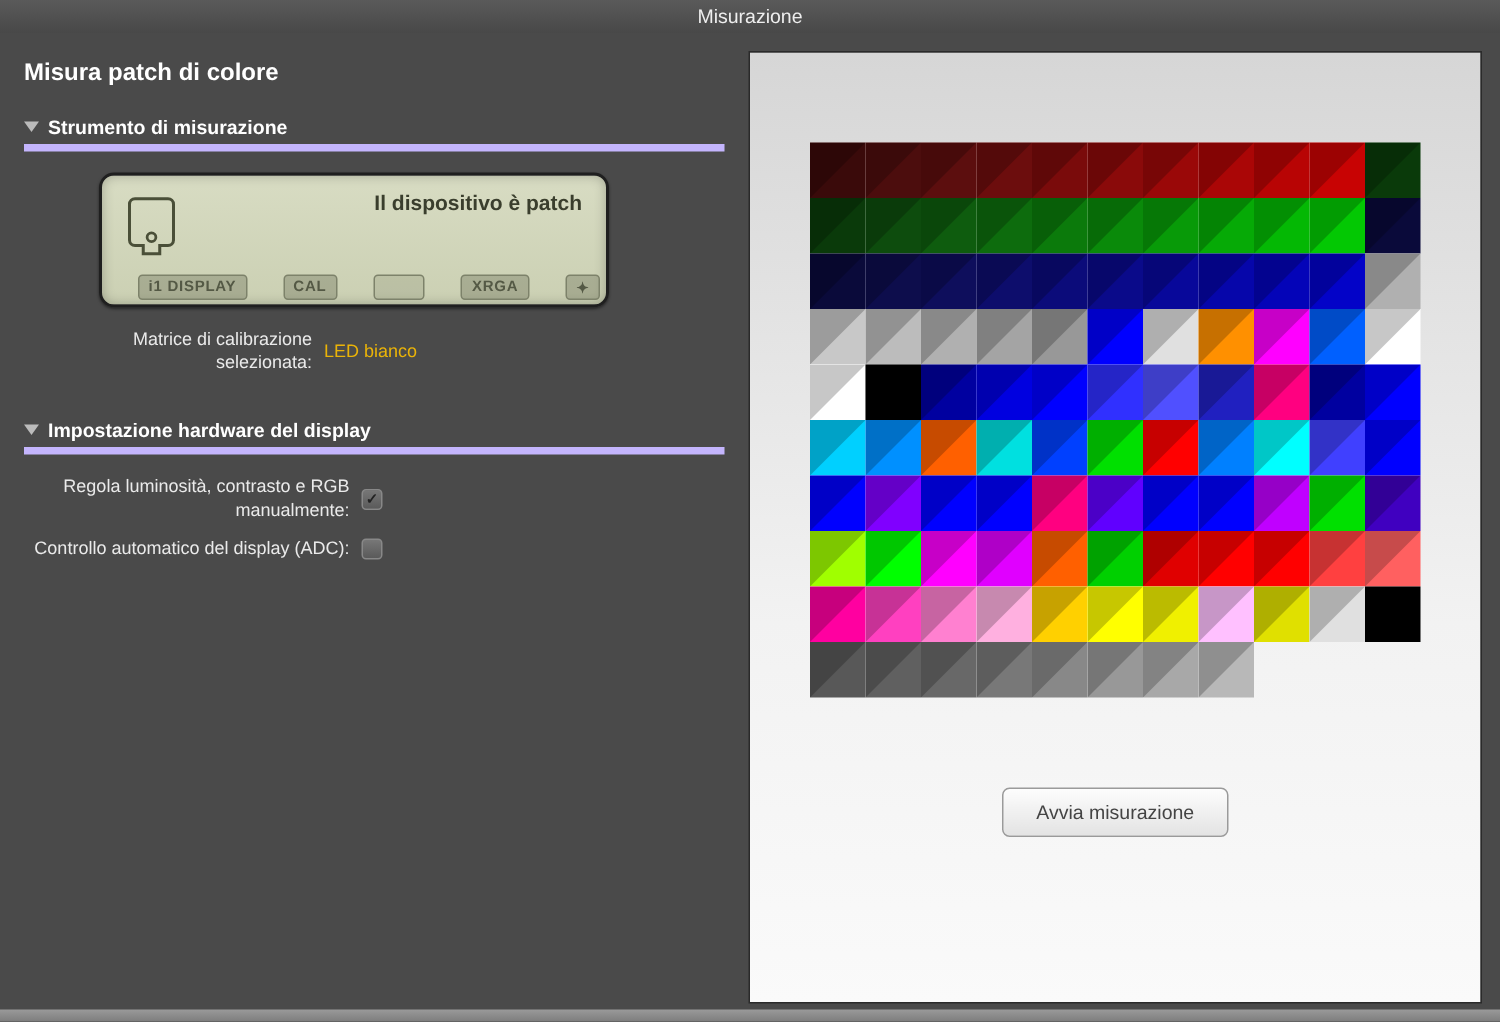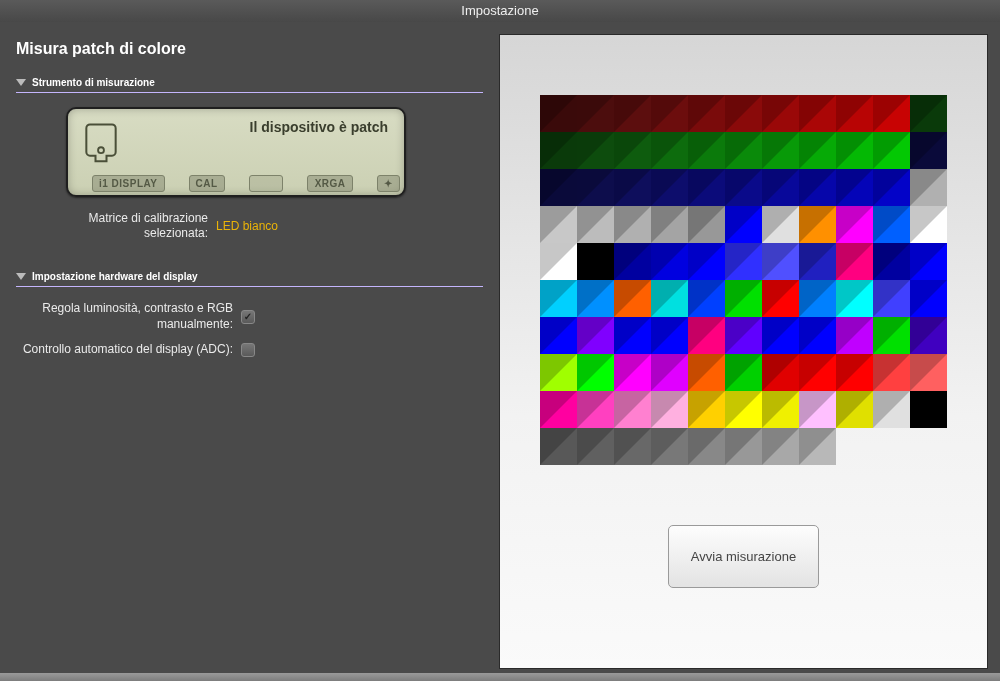"Impostazione" div.titlebar { text: Impostazione -> Misurazione }
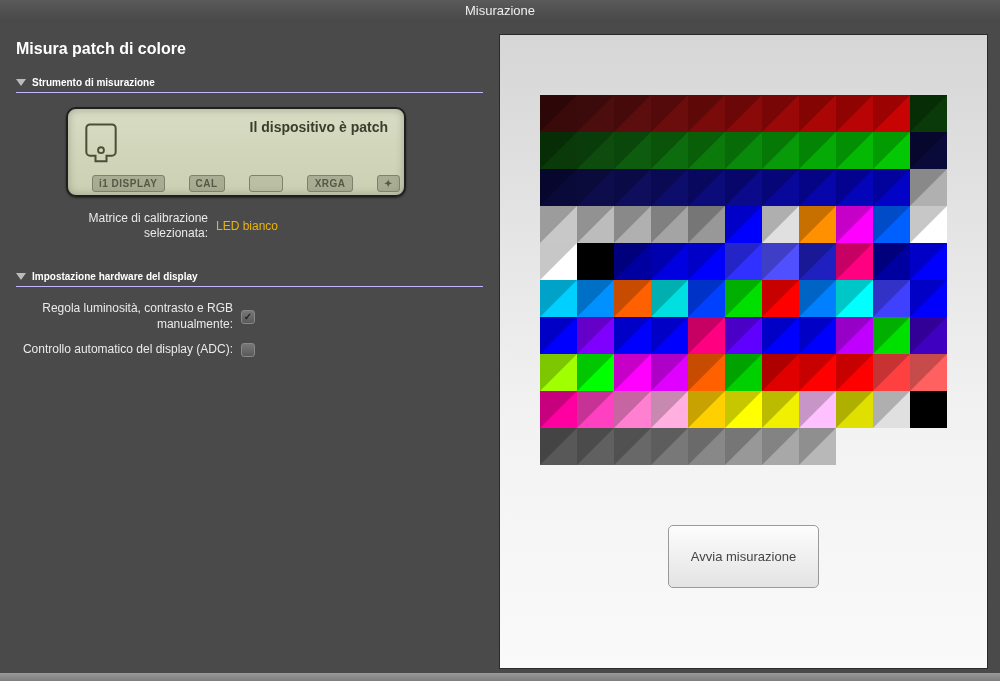"Strumento di misurazione" .section-header { border-bottom: 1px solid #c4b5fd -> 5px solid #c4b5fd; font-size: 10px -> 13px }
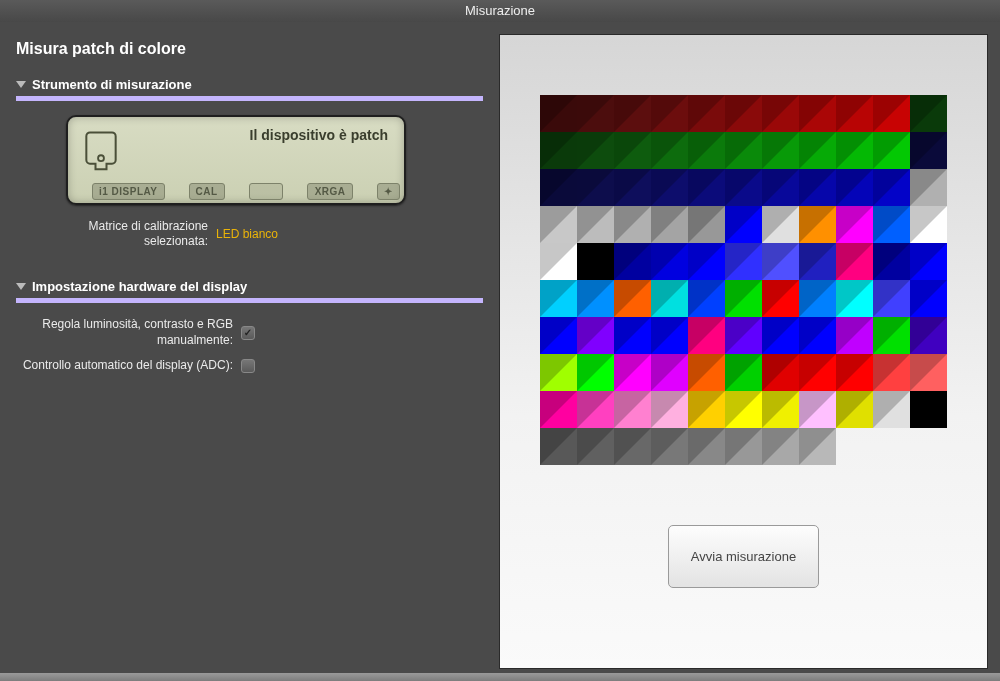"Avvia misurazione" .start-btn { padding: 23px 22px -> 8px 22px }
